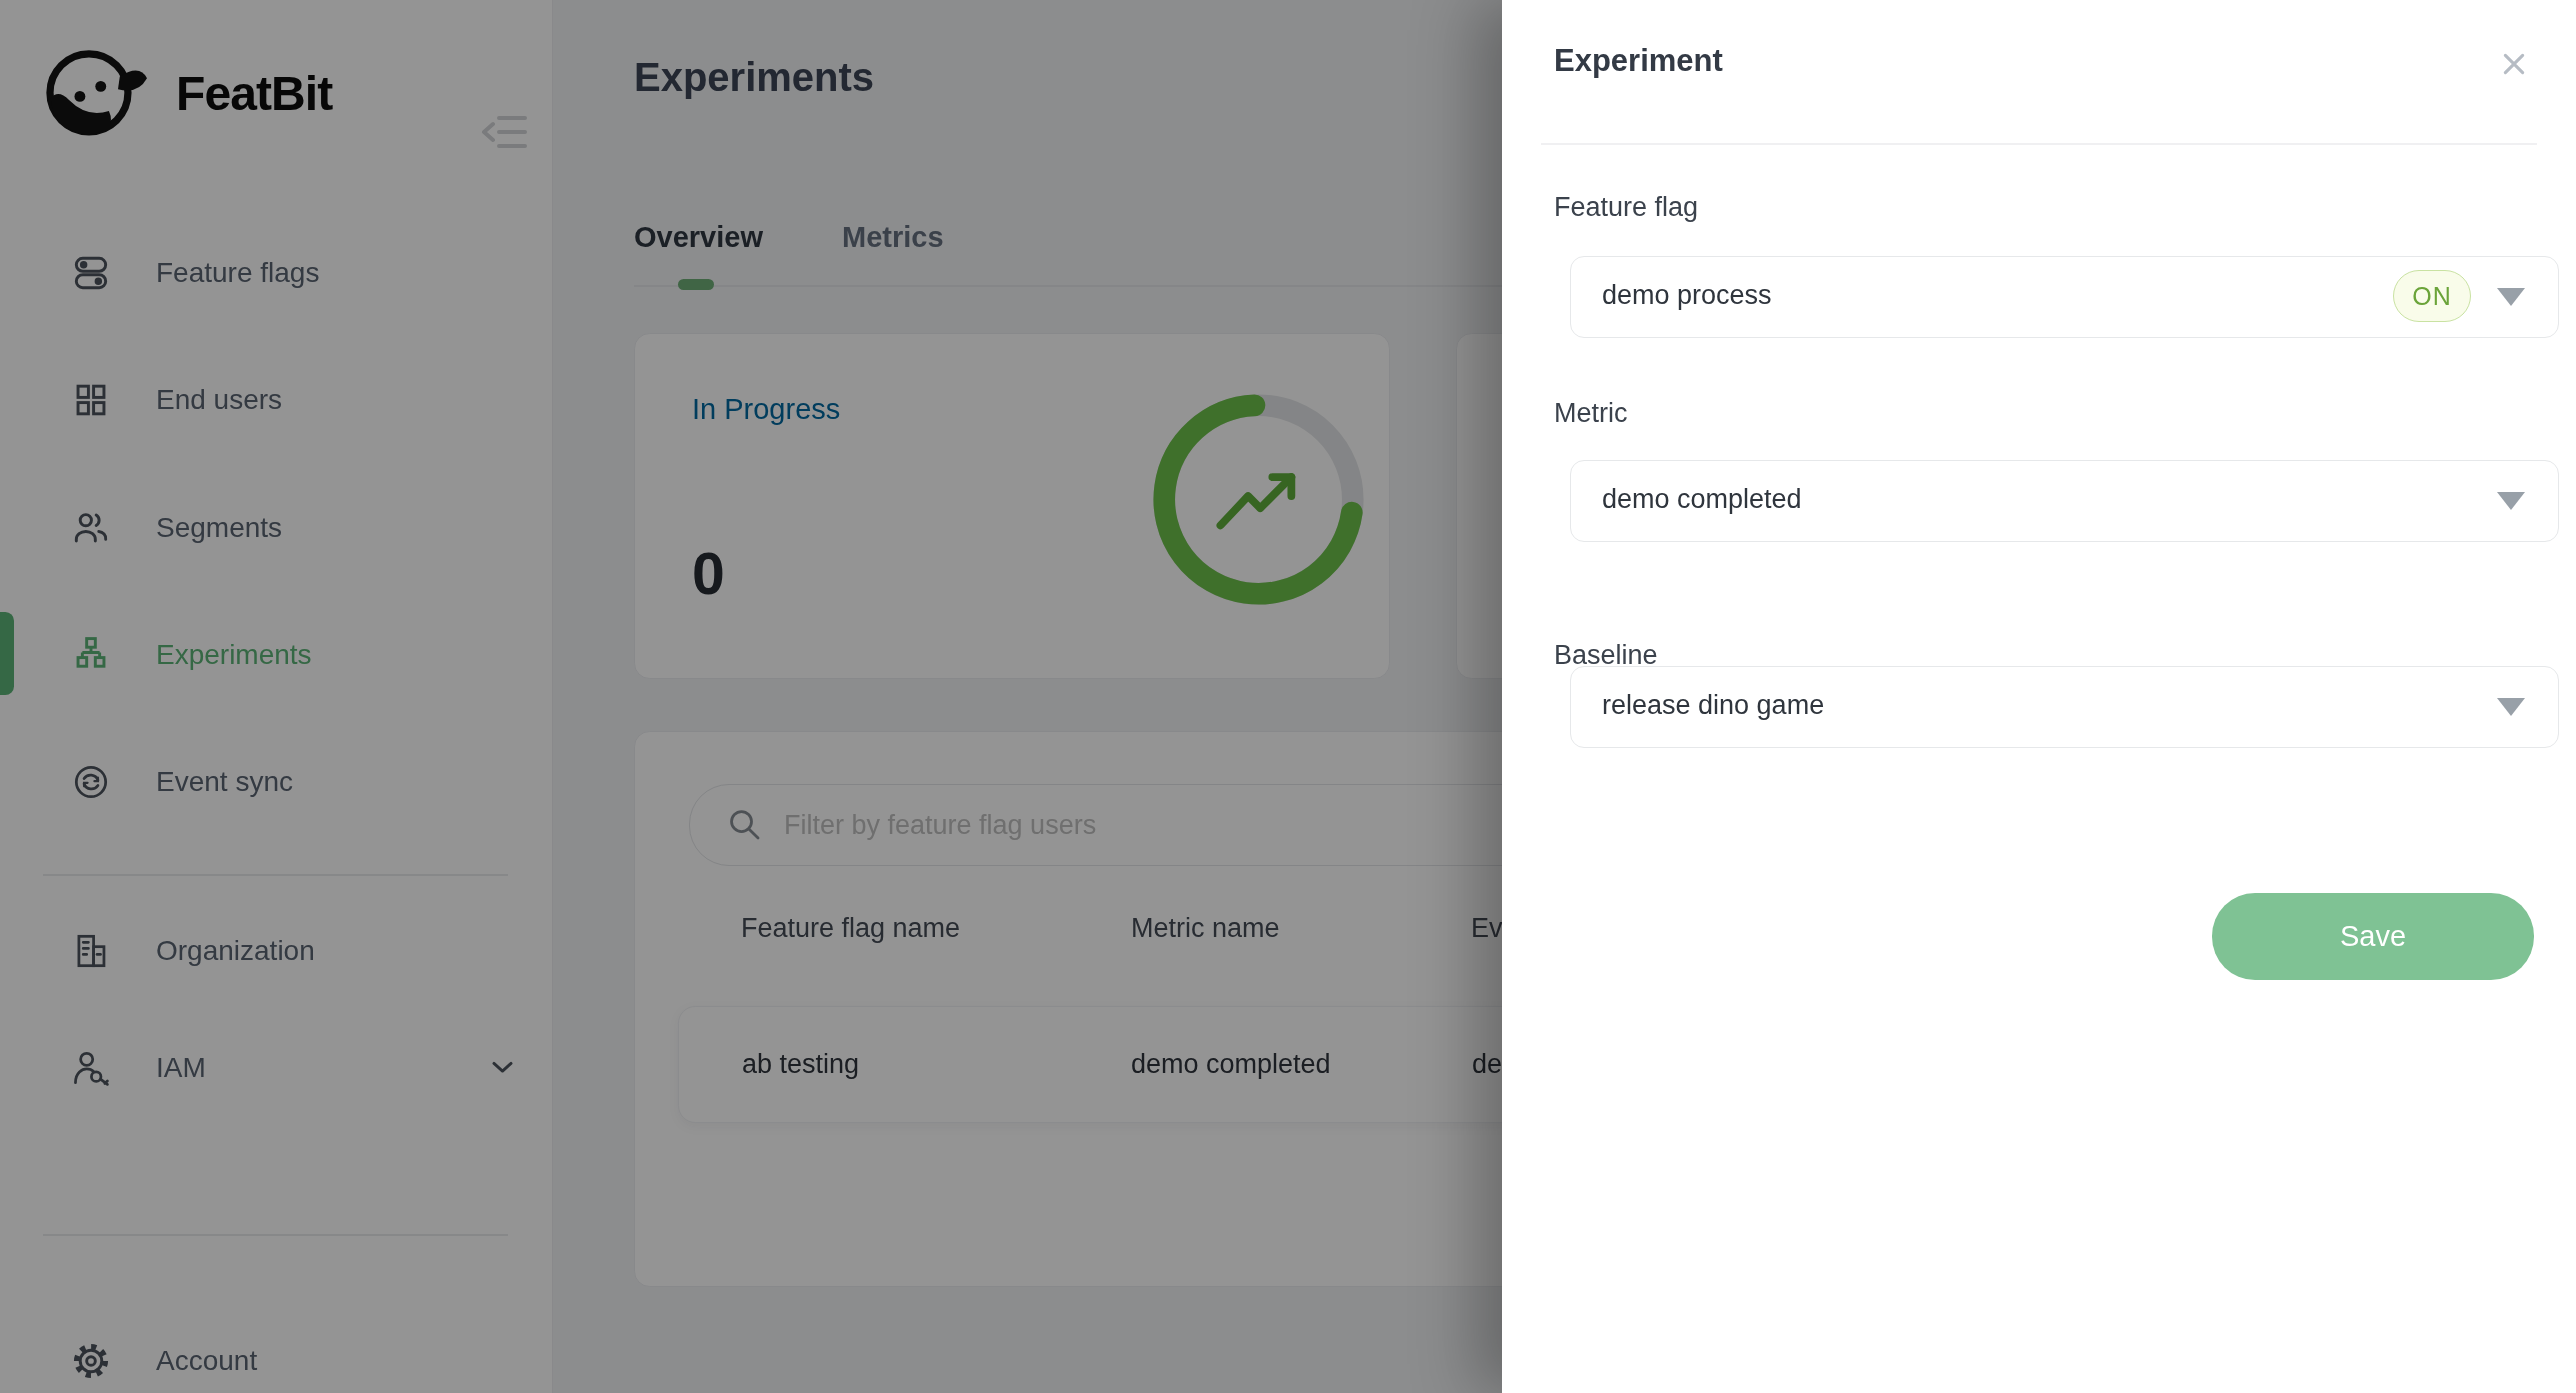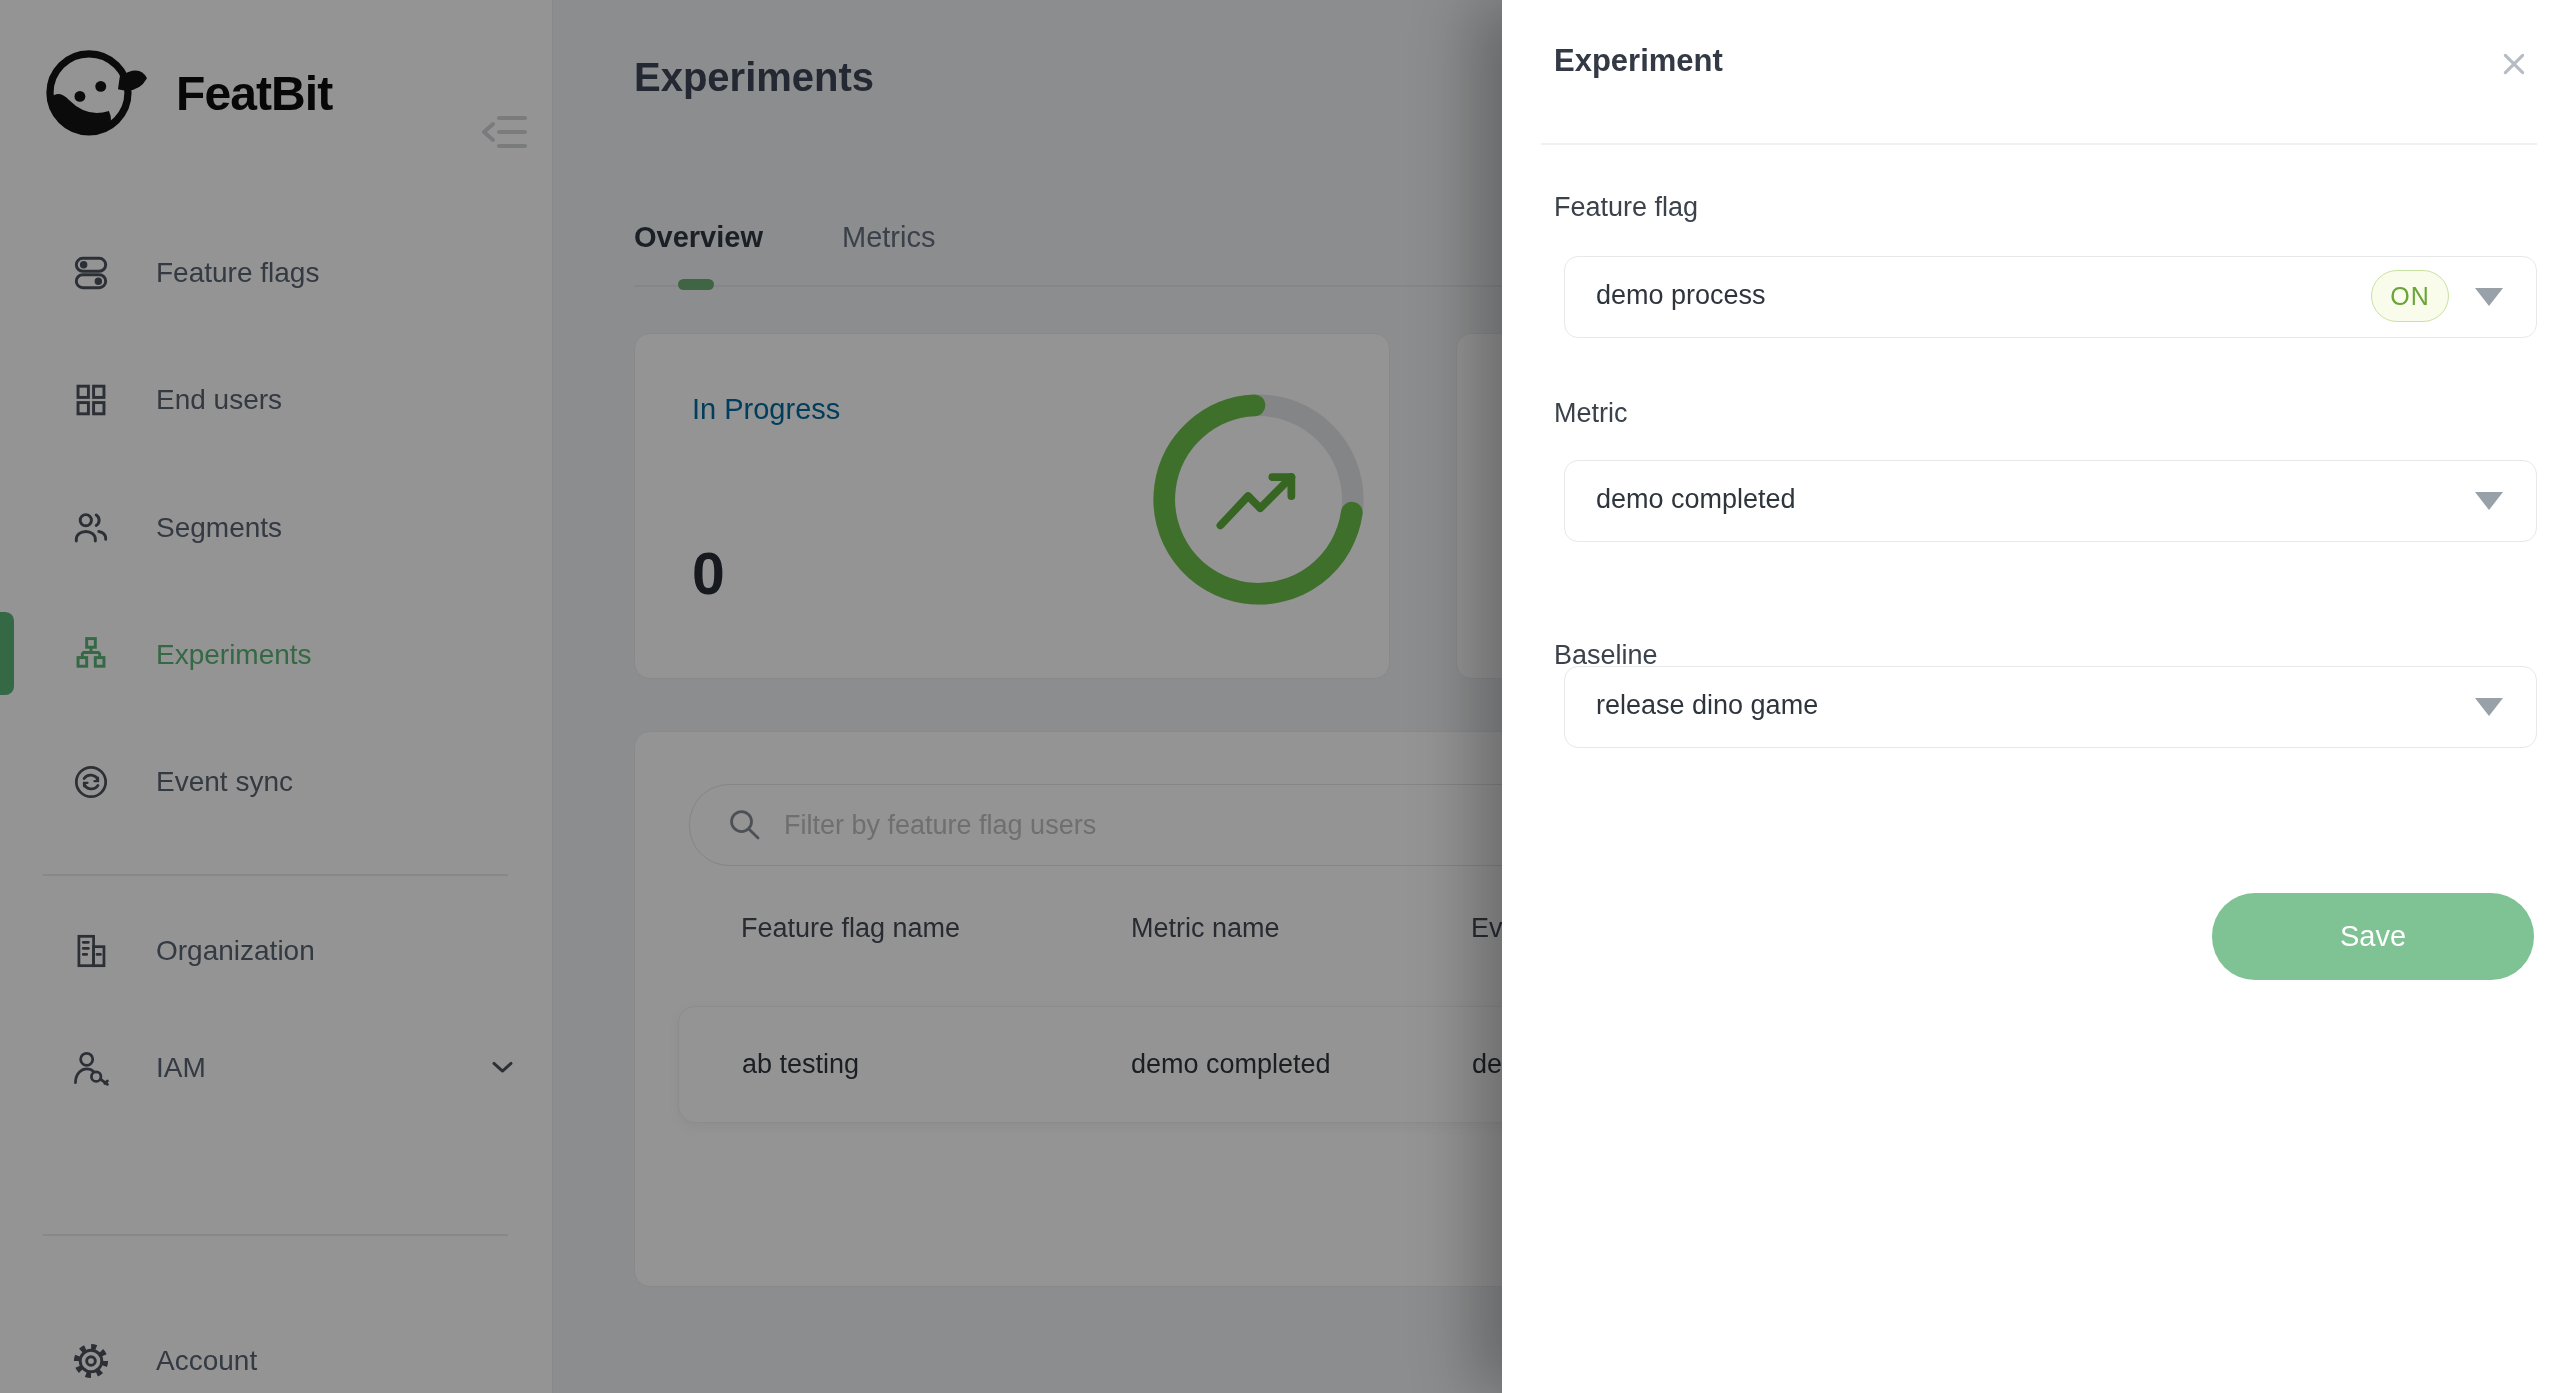"Metrics" .tab { font-weight: none -> bold }
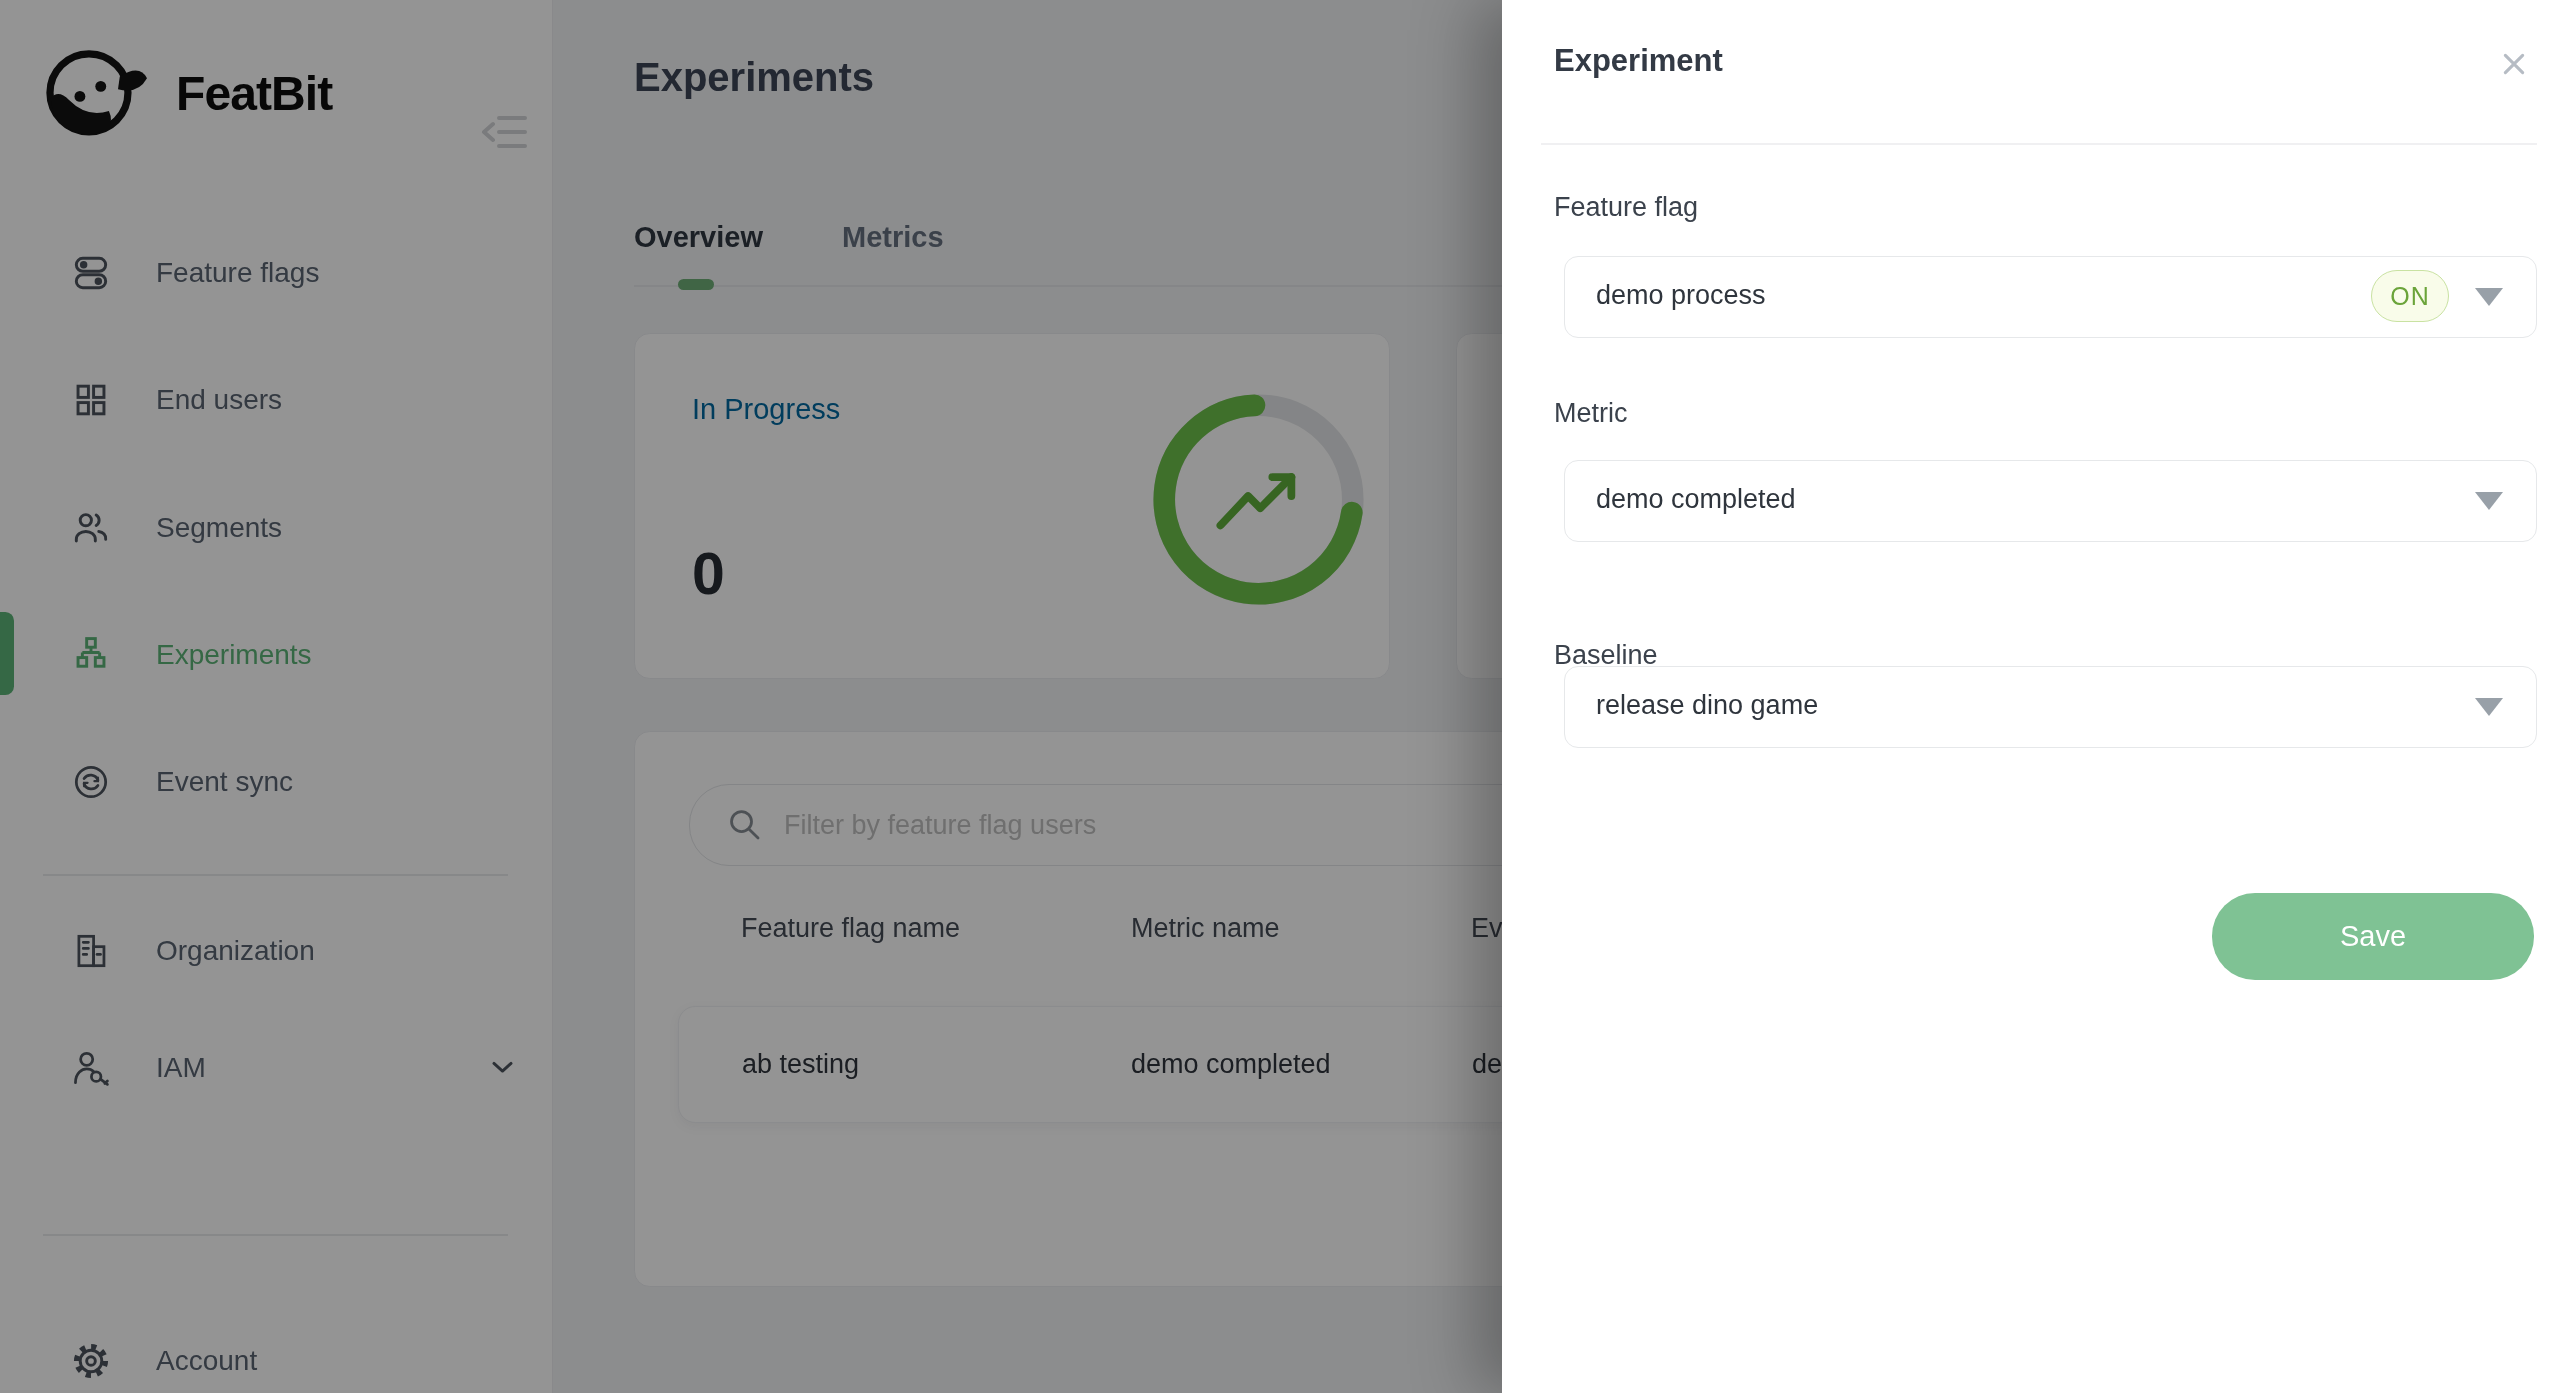"demo process" .select { left: 62px -> 68px; padding-left: none -> 16px }
